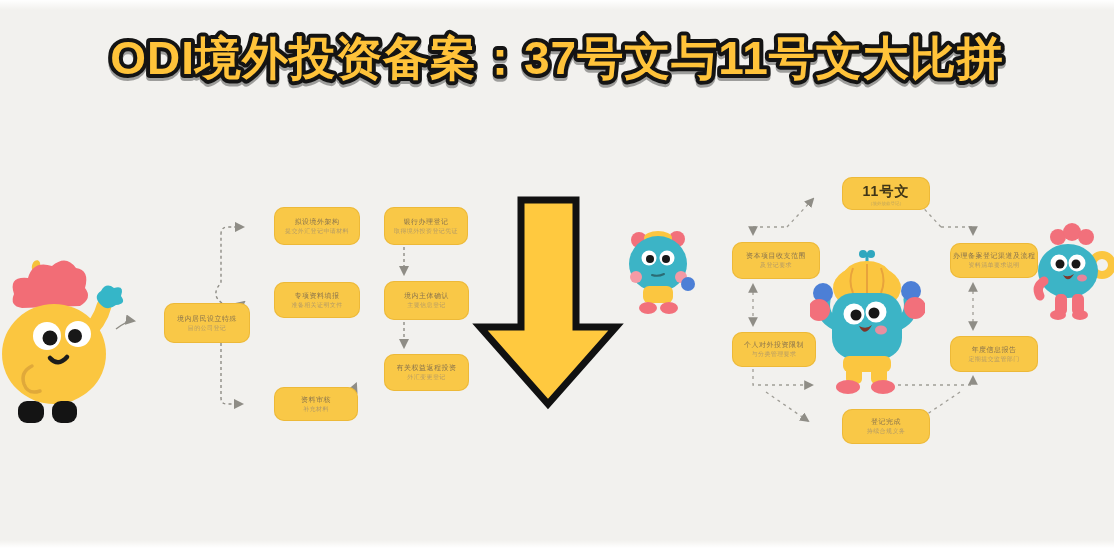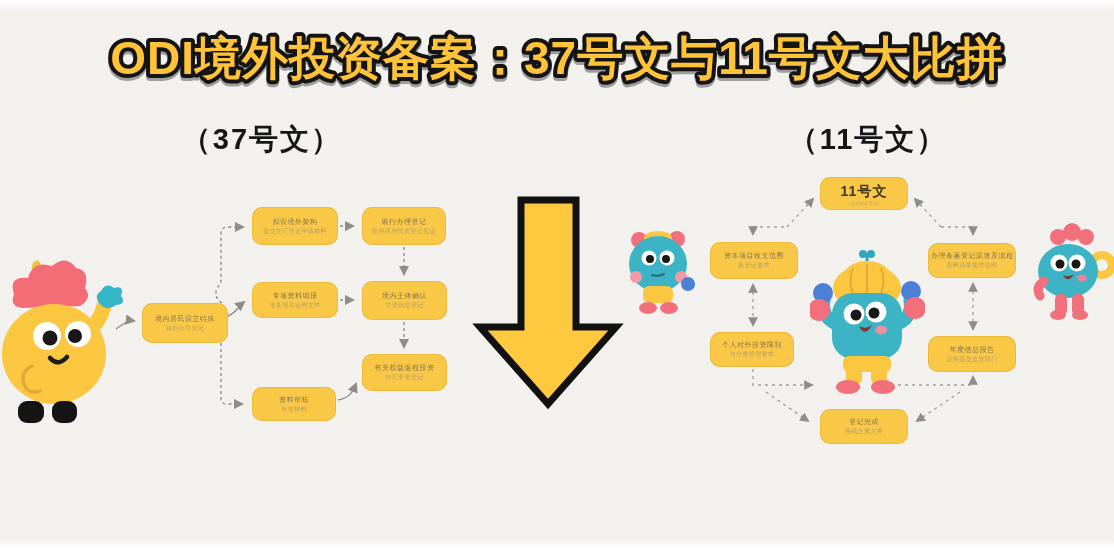"（37号文）" div.chart-label { html: <div>（37号文）</div> -> none }
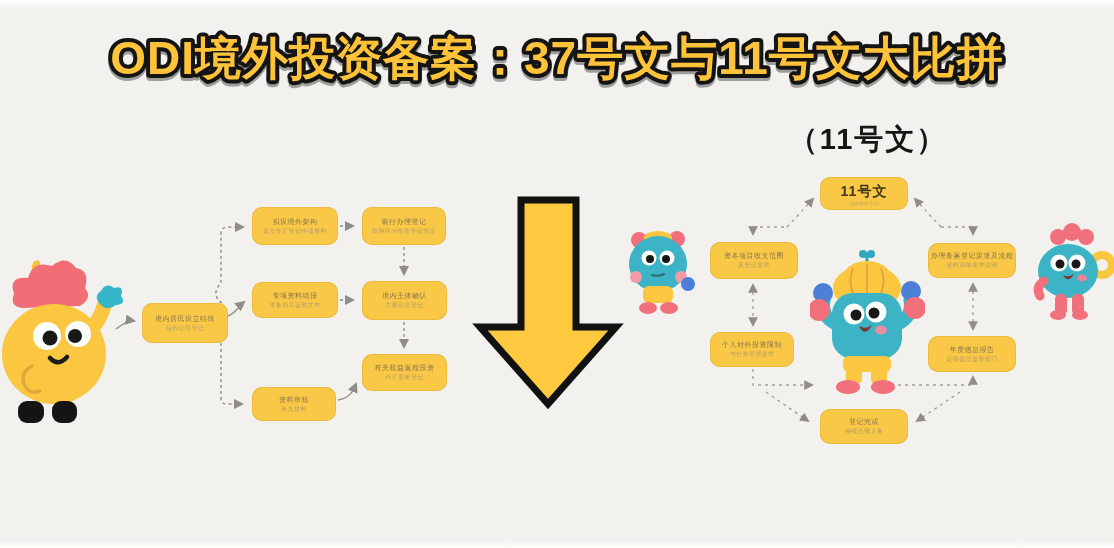"（11号文）" div.chart-label { html: <div>（11号文）</div> -> none }
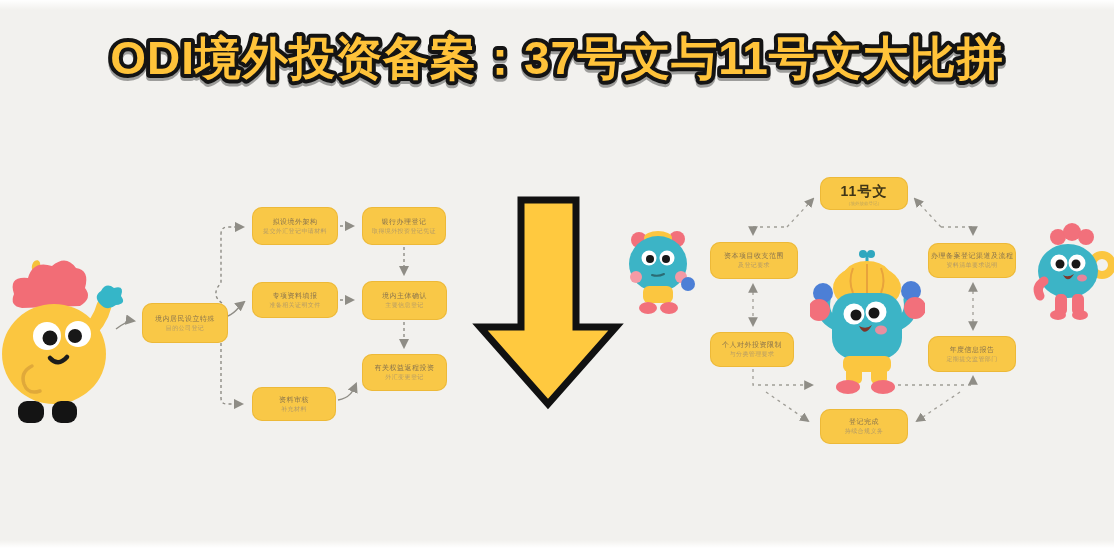"11号文" .node { margin-left: none -> 22px }
